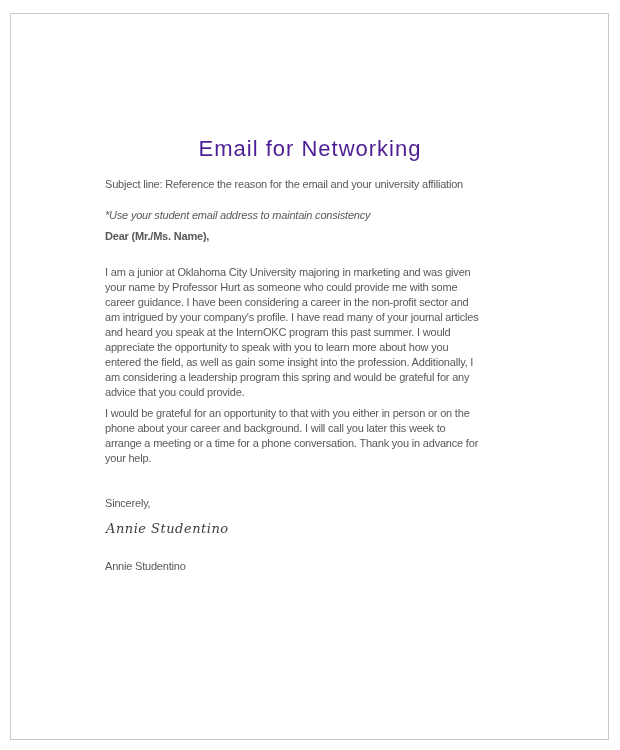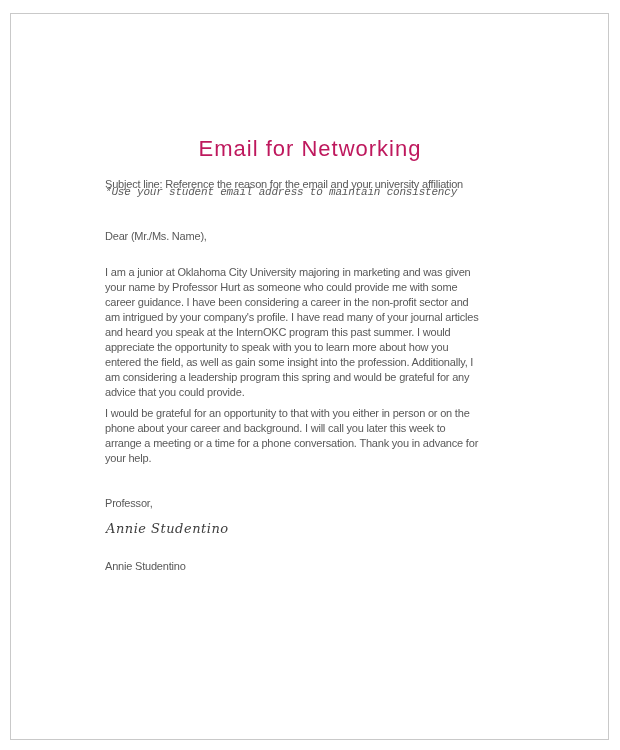"Email for Networking" .doc-title { color: #be185d -> #4c1d95 }
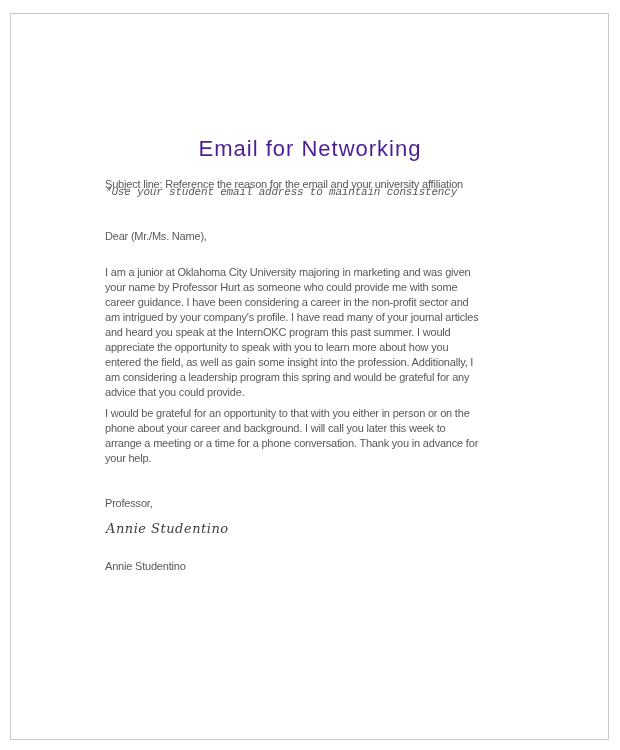"*Use your student email address" .subject-note { font-family: Liberation Mono, monospace -> none; top: 185px -> 208px }
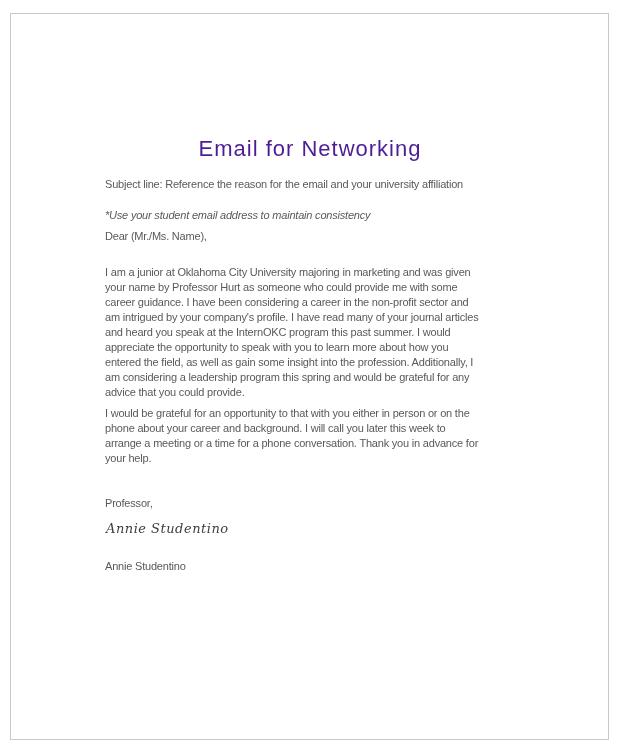"Dear (Mr./Ms. Name)," .salutation { font-weight: none -> bold }
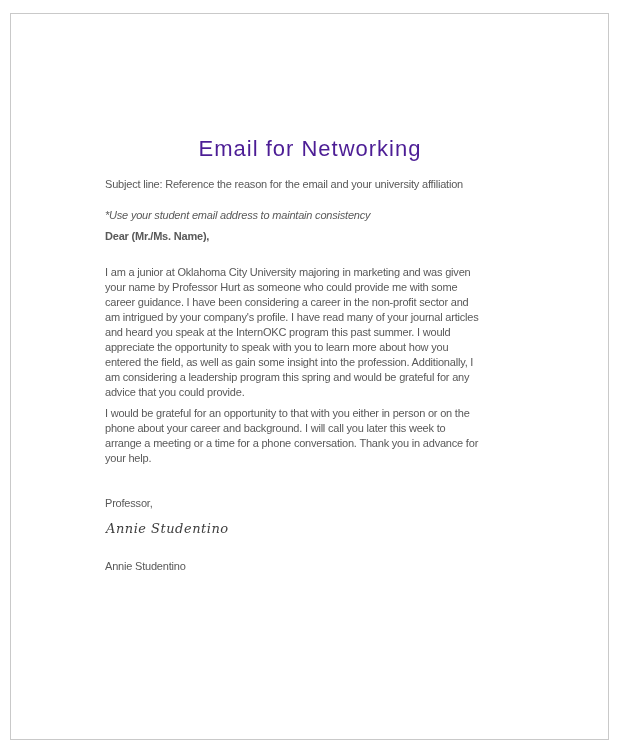"Professor," div.txt { text: Professor -> Sincerely }
